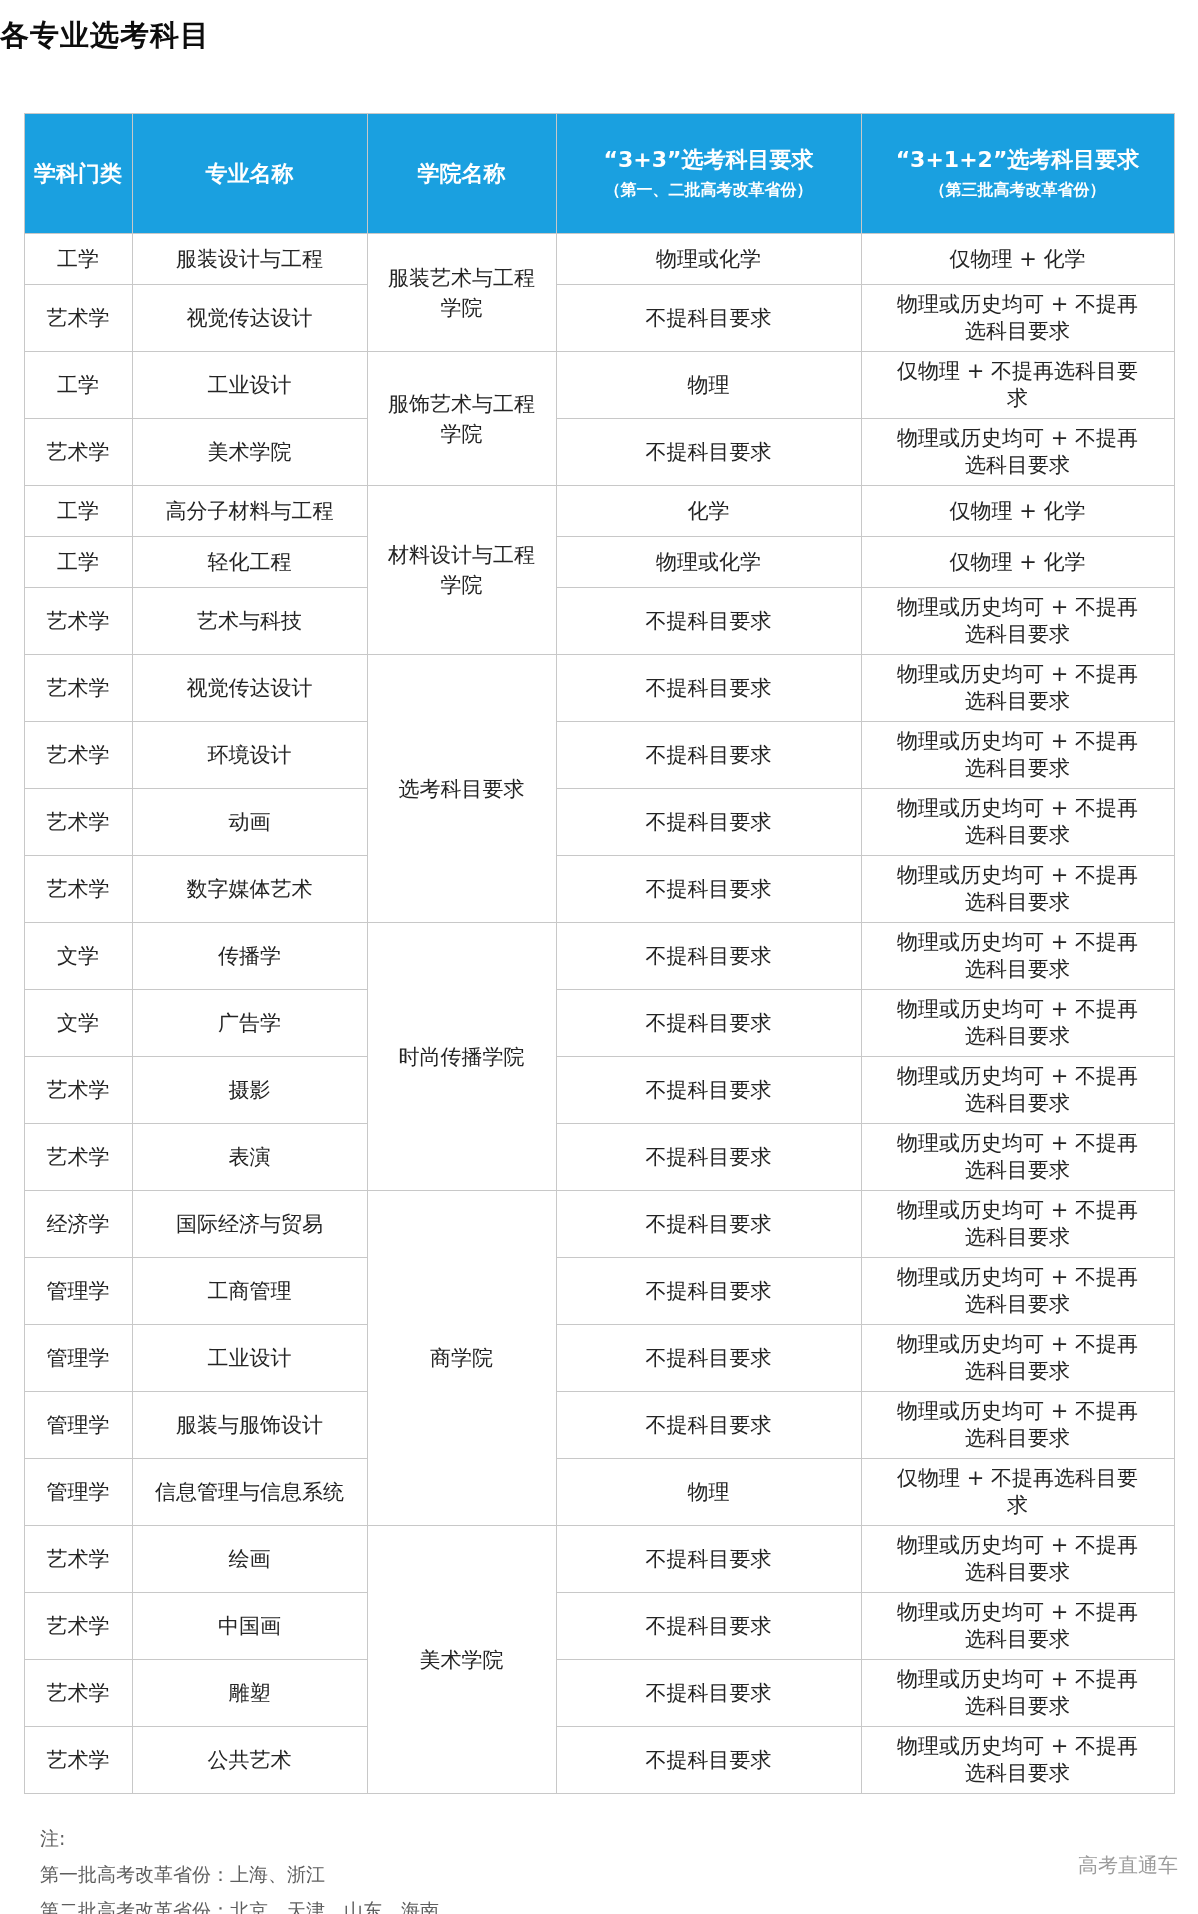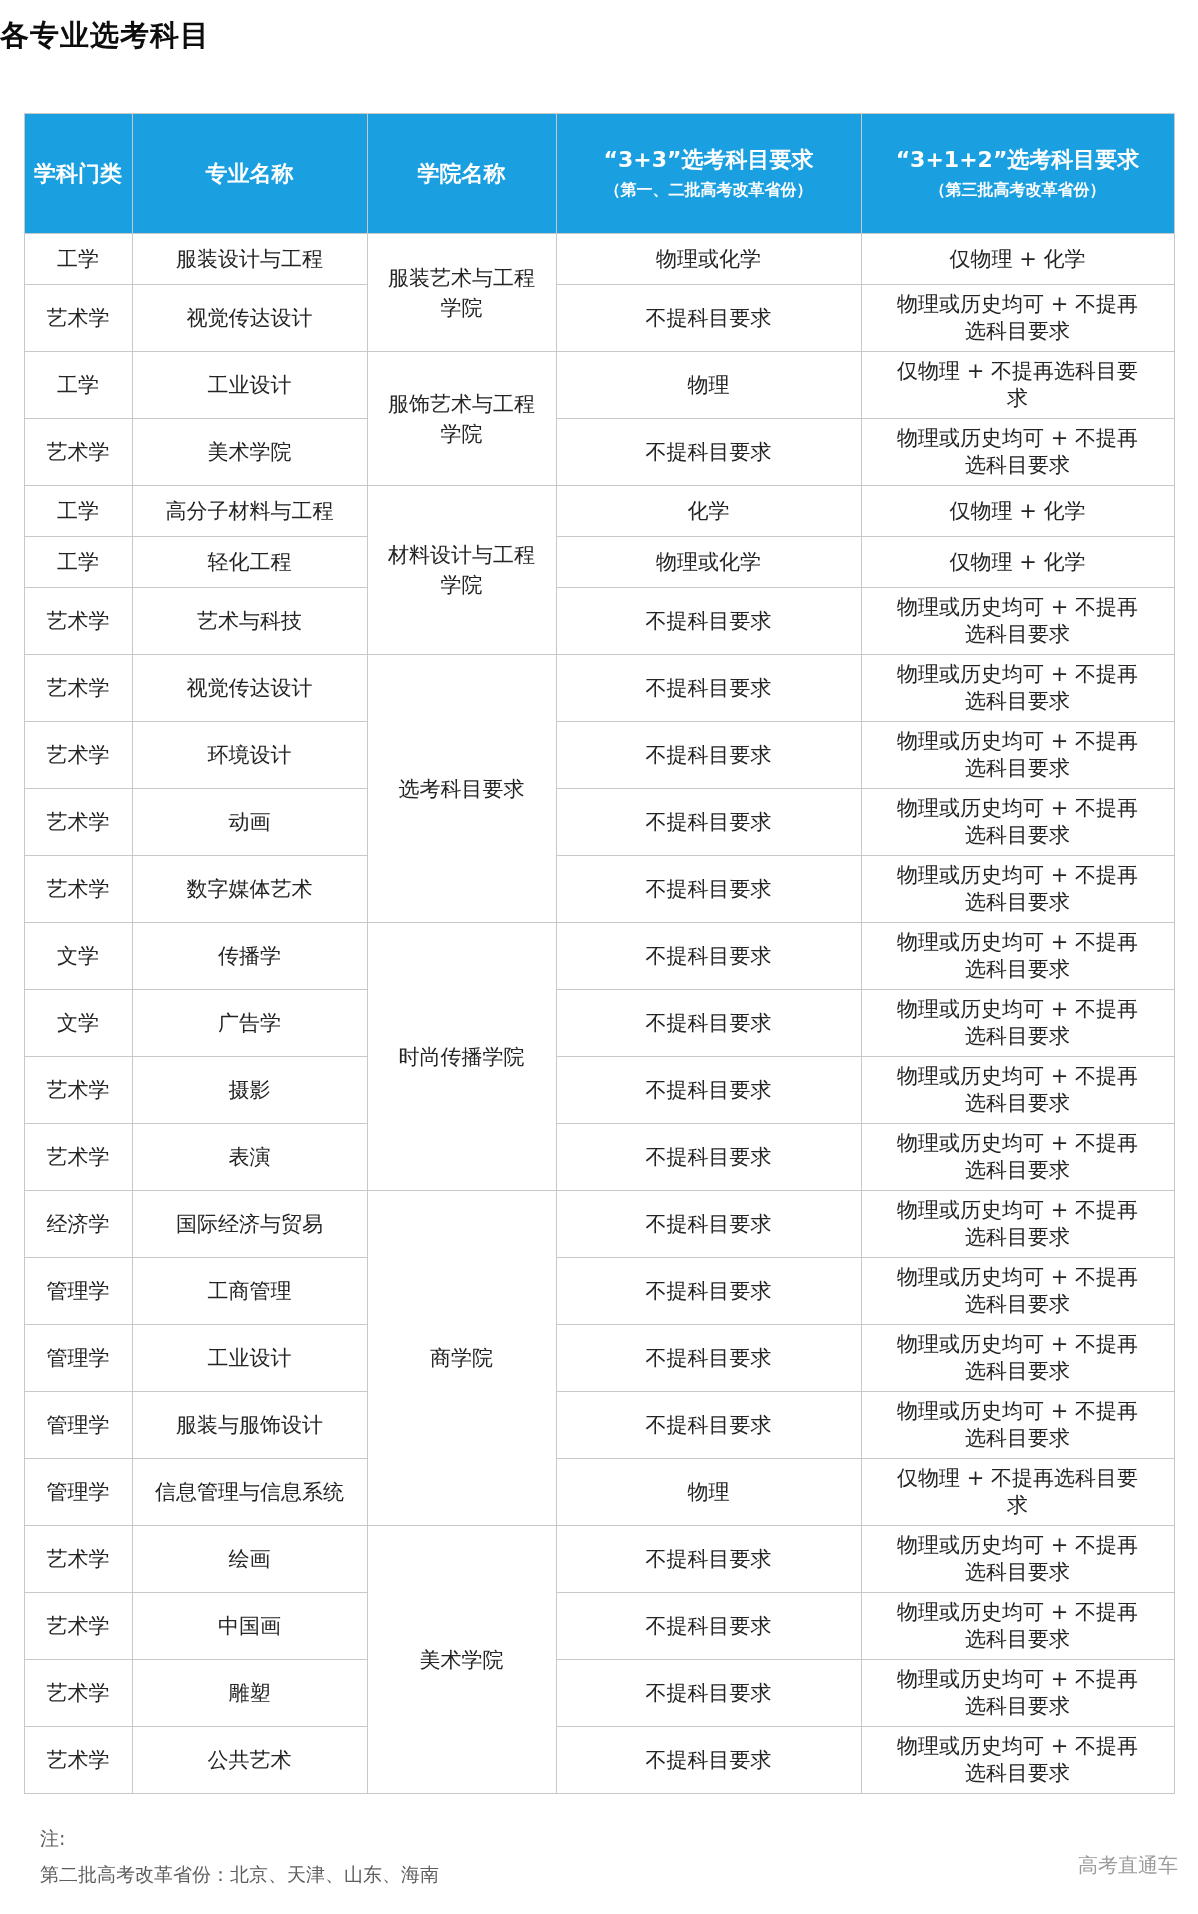"第一批高考改革省份：上海、浙江" div { html: none -> <div>第一批高考改革省份：上海、浙江</div> }
